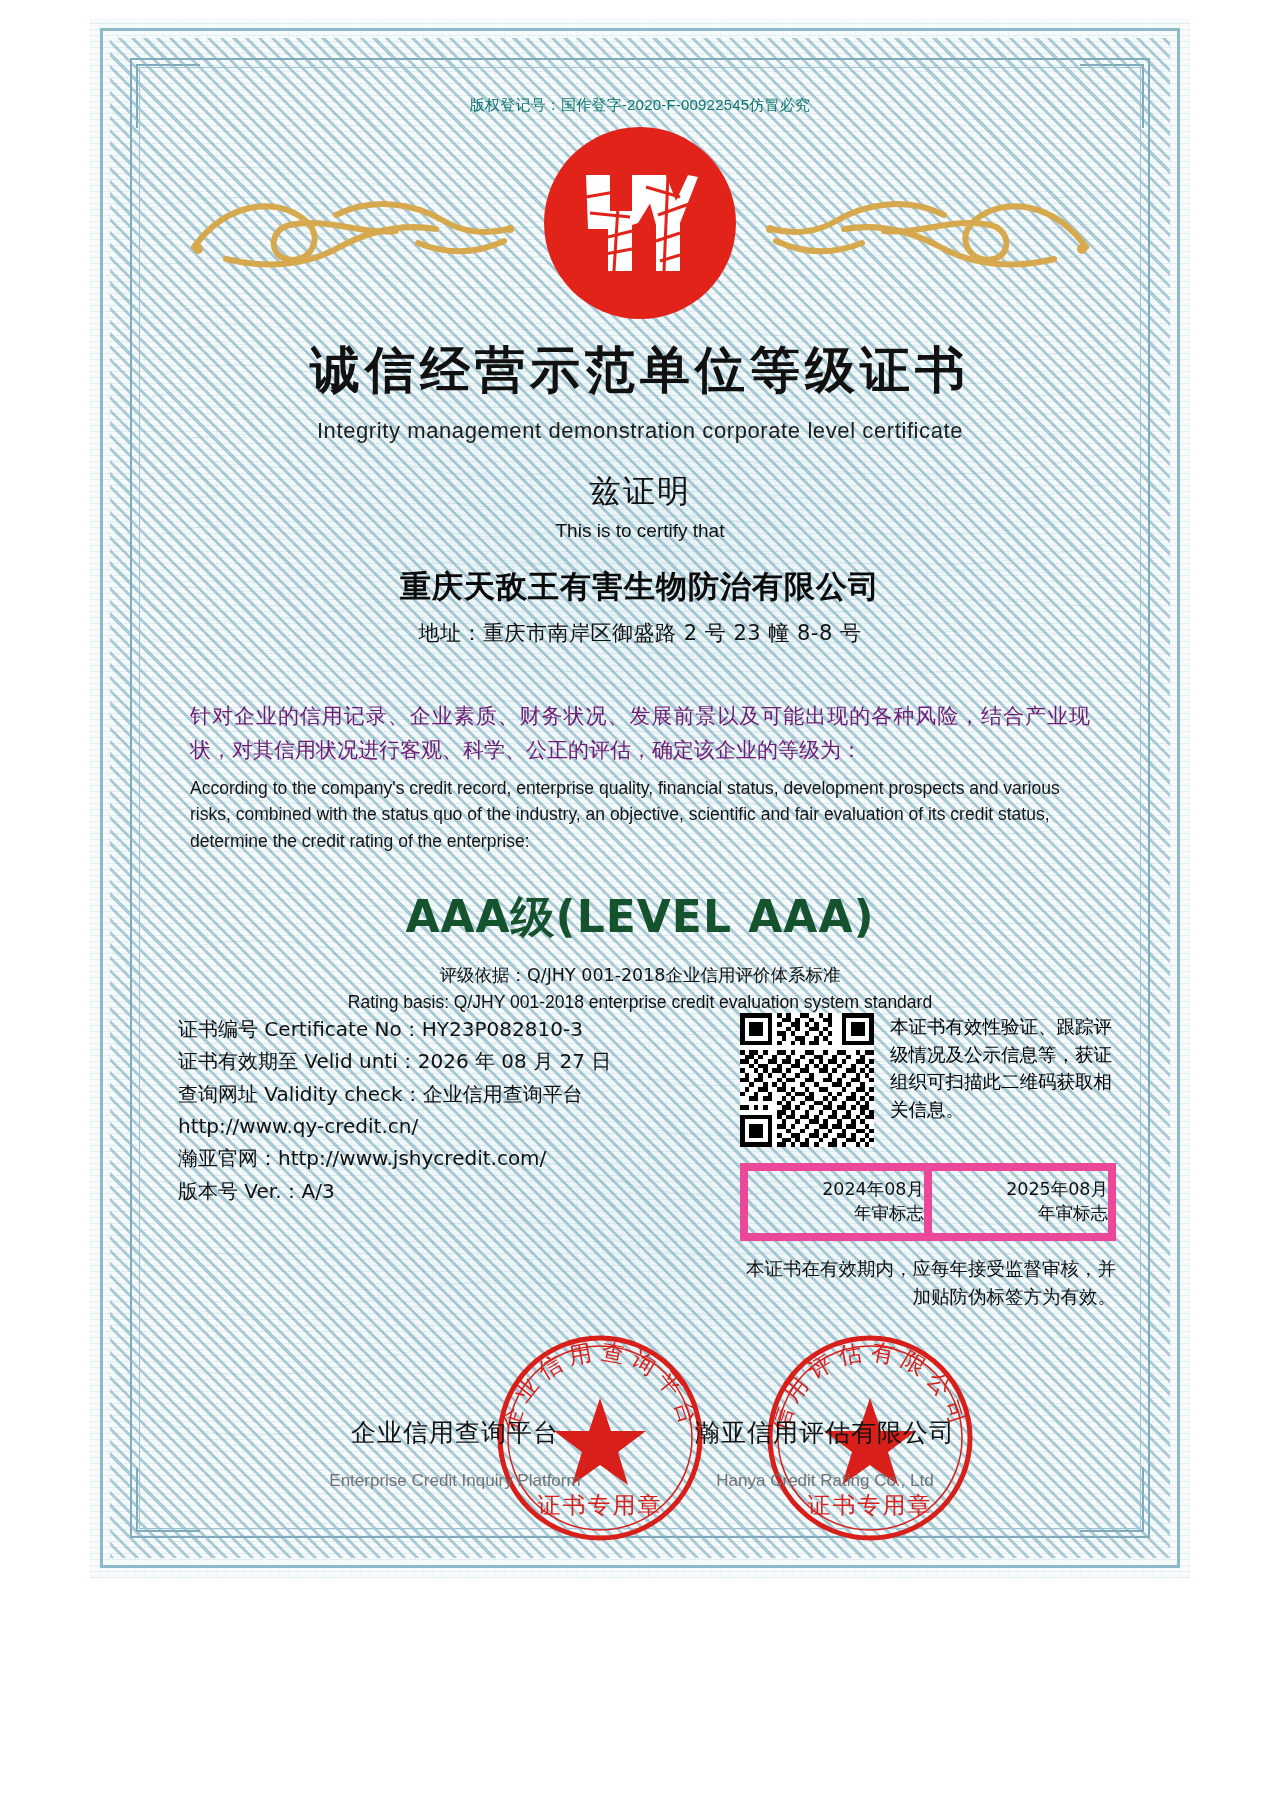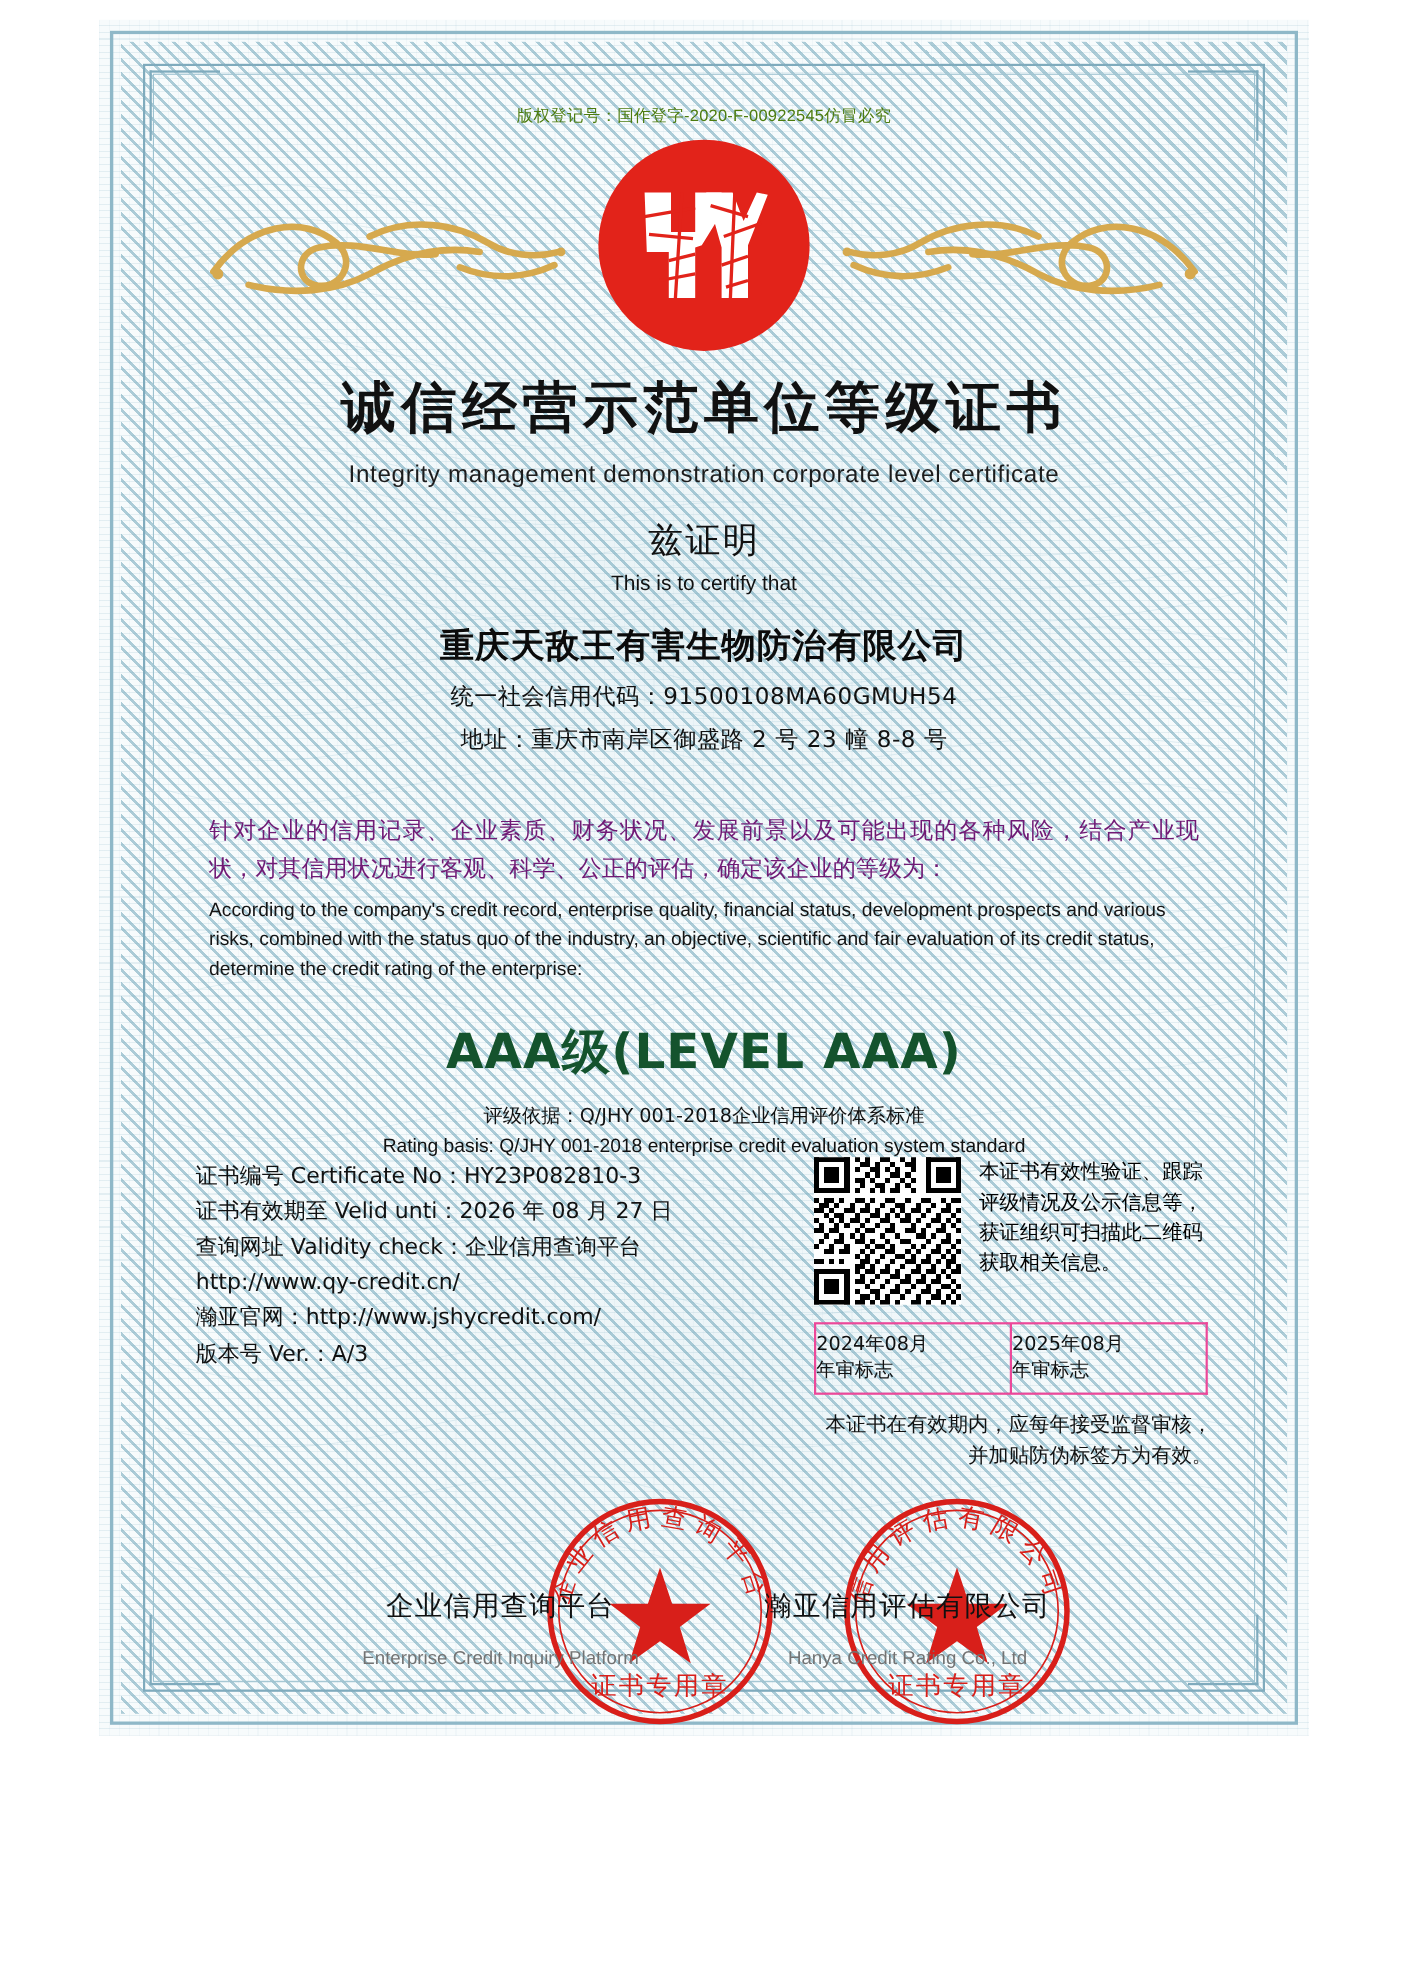"版权登记号：国作登字-2020-F-00922545仿冒必究" .copyright { color: #4d7c0f -> #0f766e }
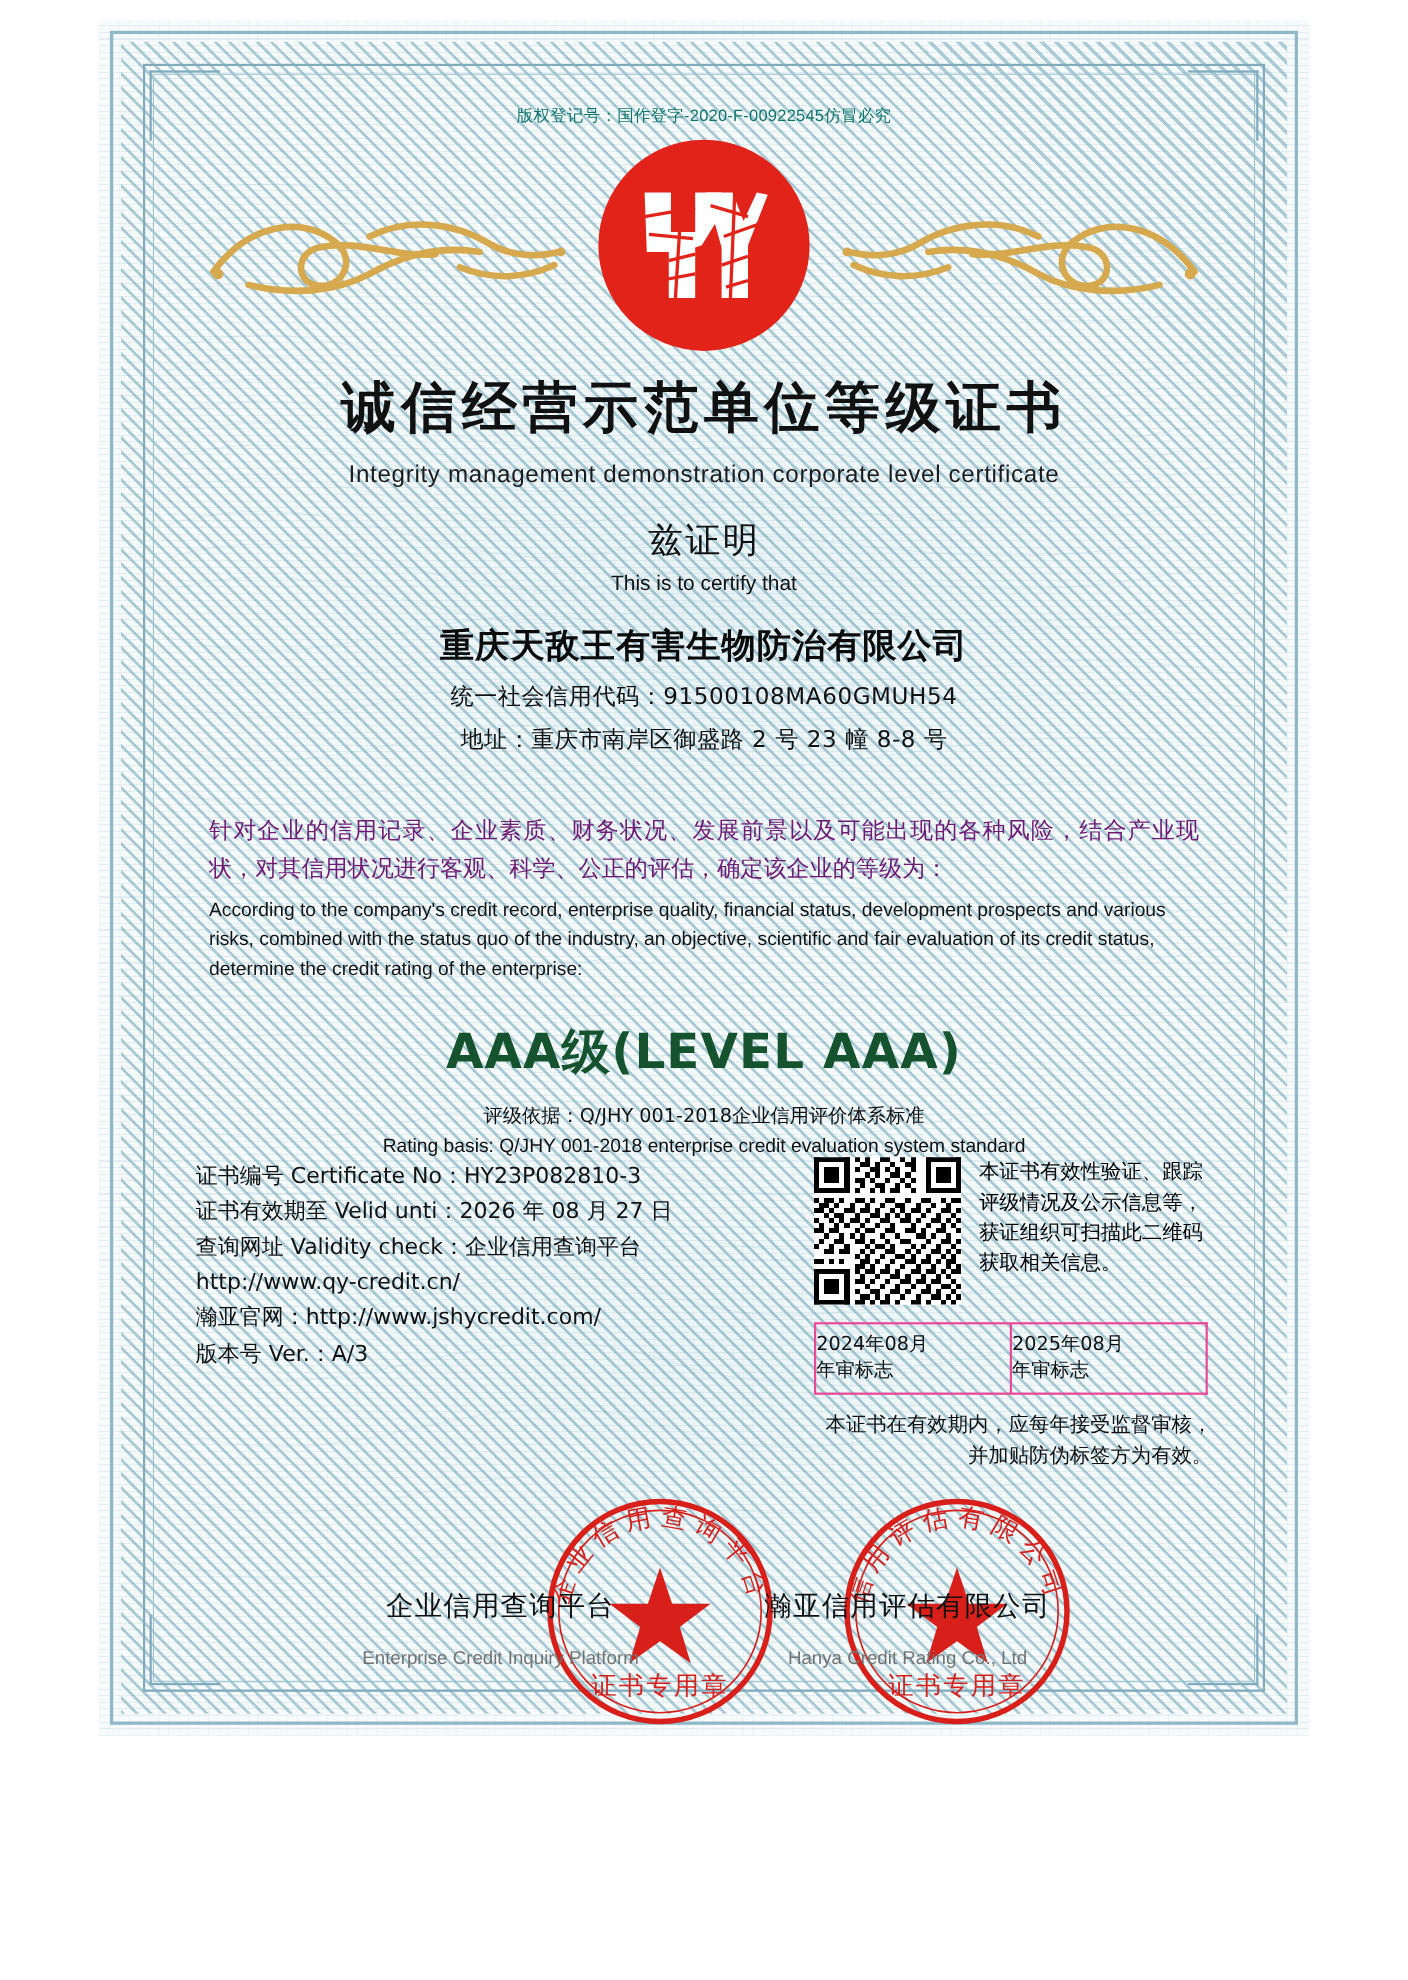"统一社会信用代码：91500108MA60GMUH54" div.company-line { html: <div>统一社会信用代码：91500108MA60GMUH54</div> -> none }
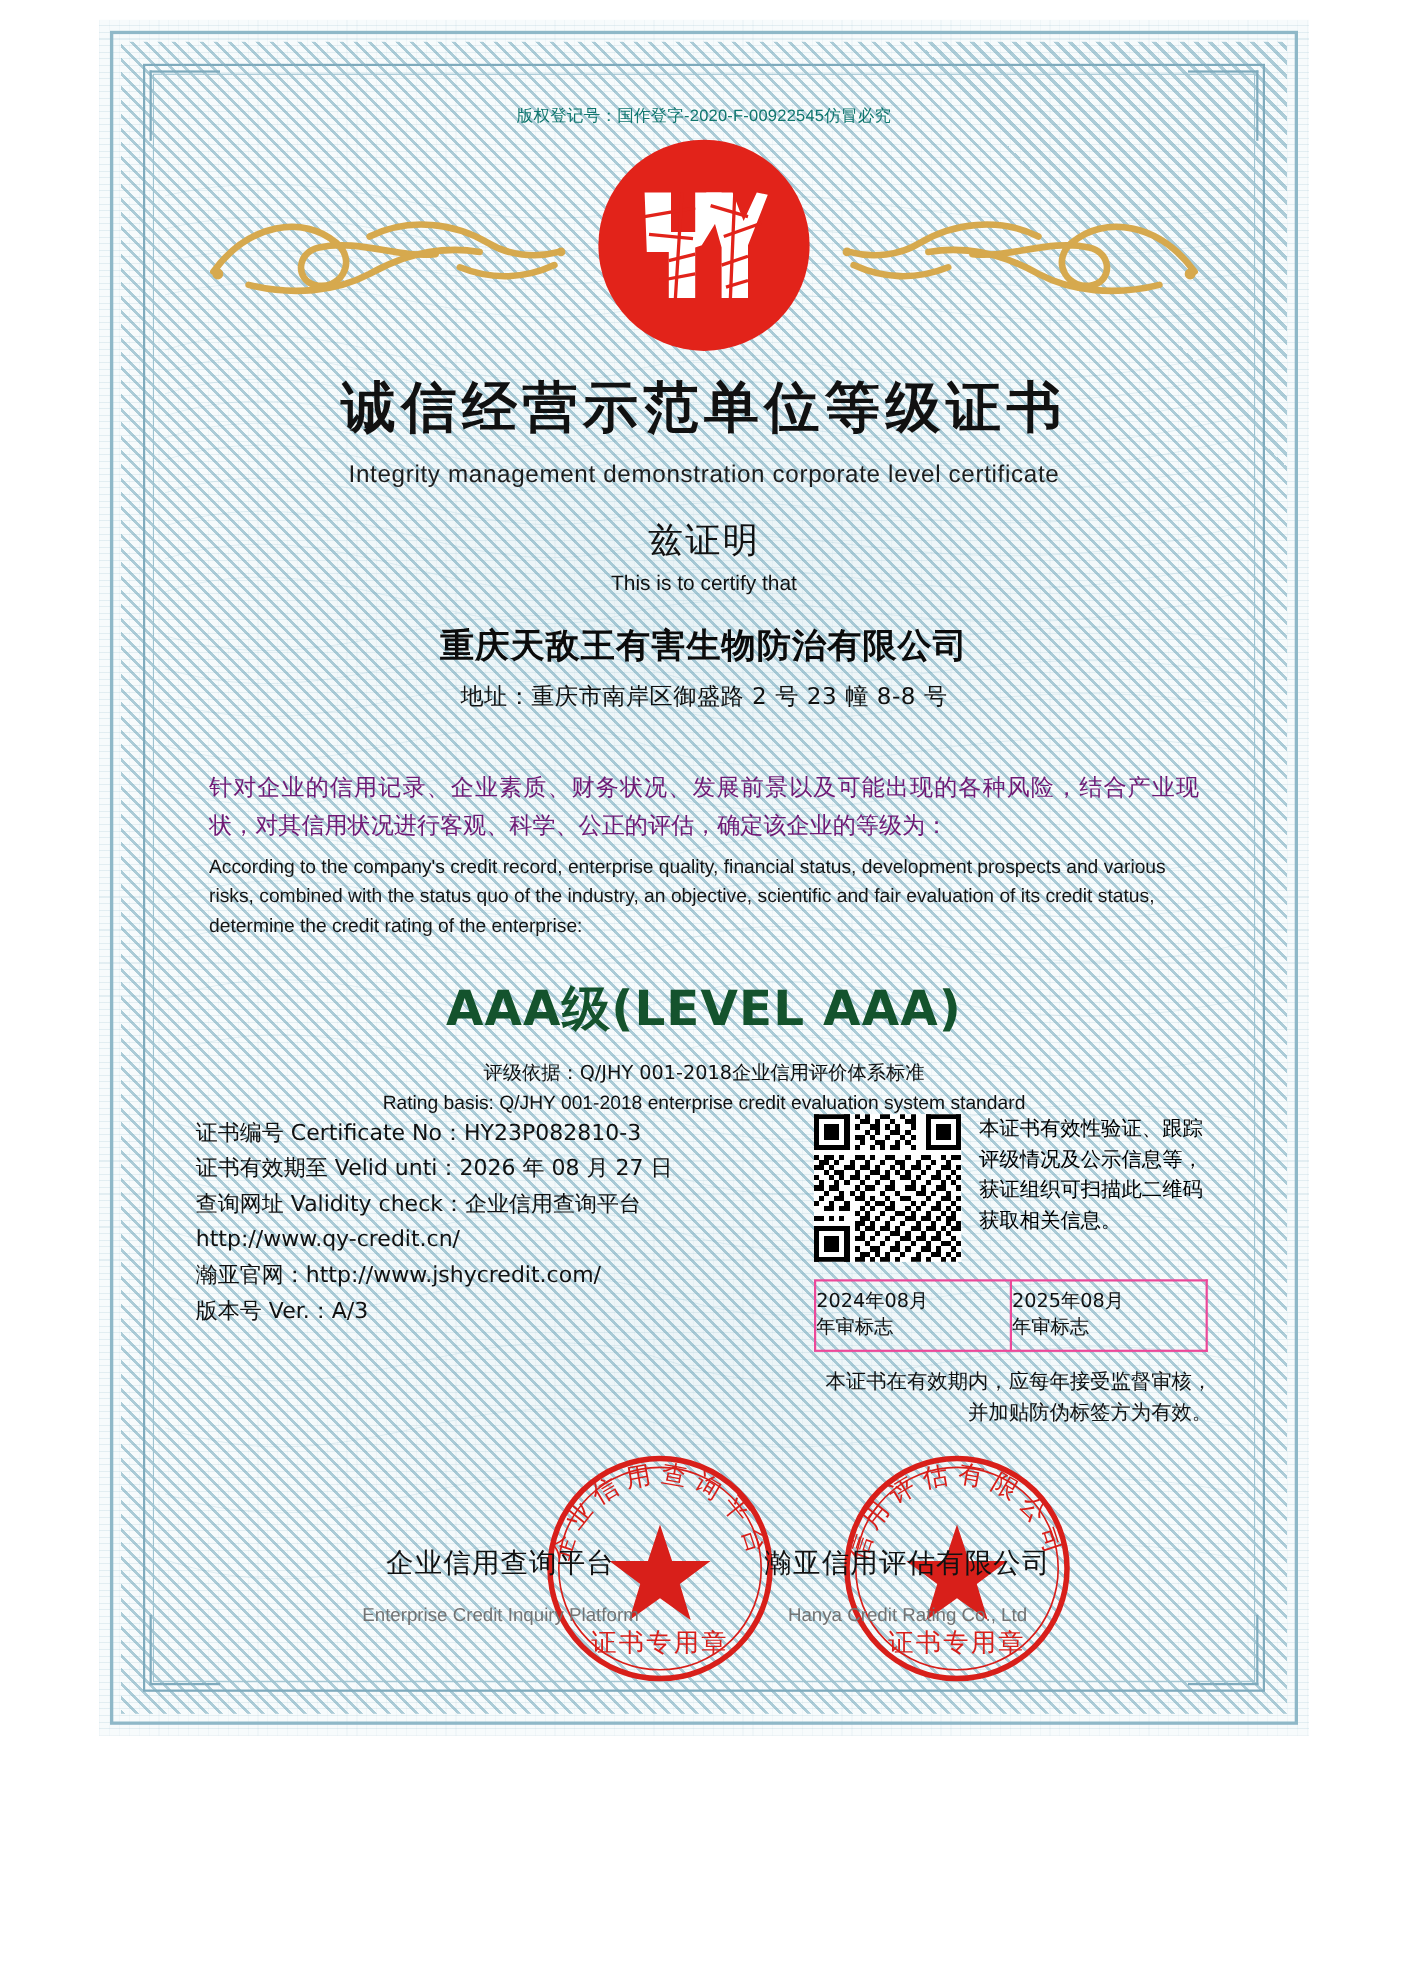"2024年08月" .year-box { align-items: flex-start -> flex-end; border: 2px solid #ec4899 -> 8px solid #ec4899 }
